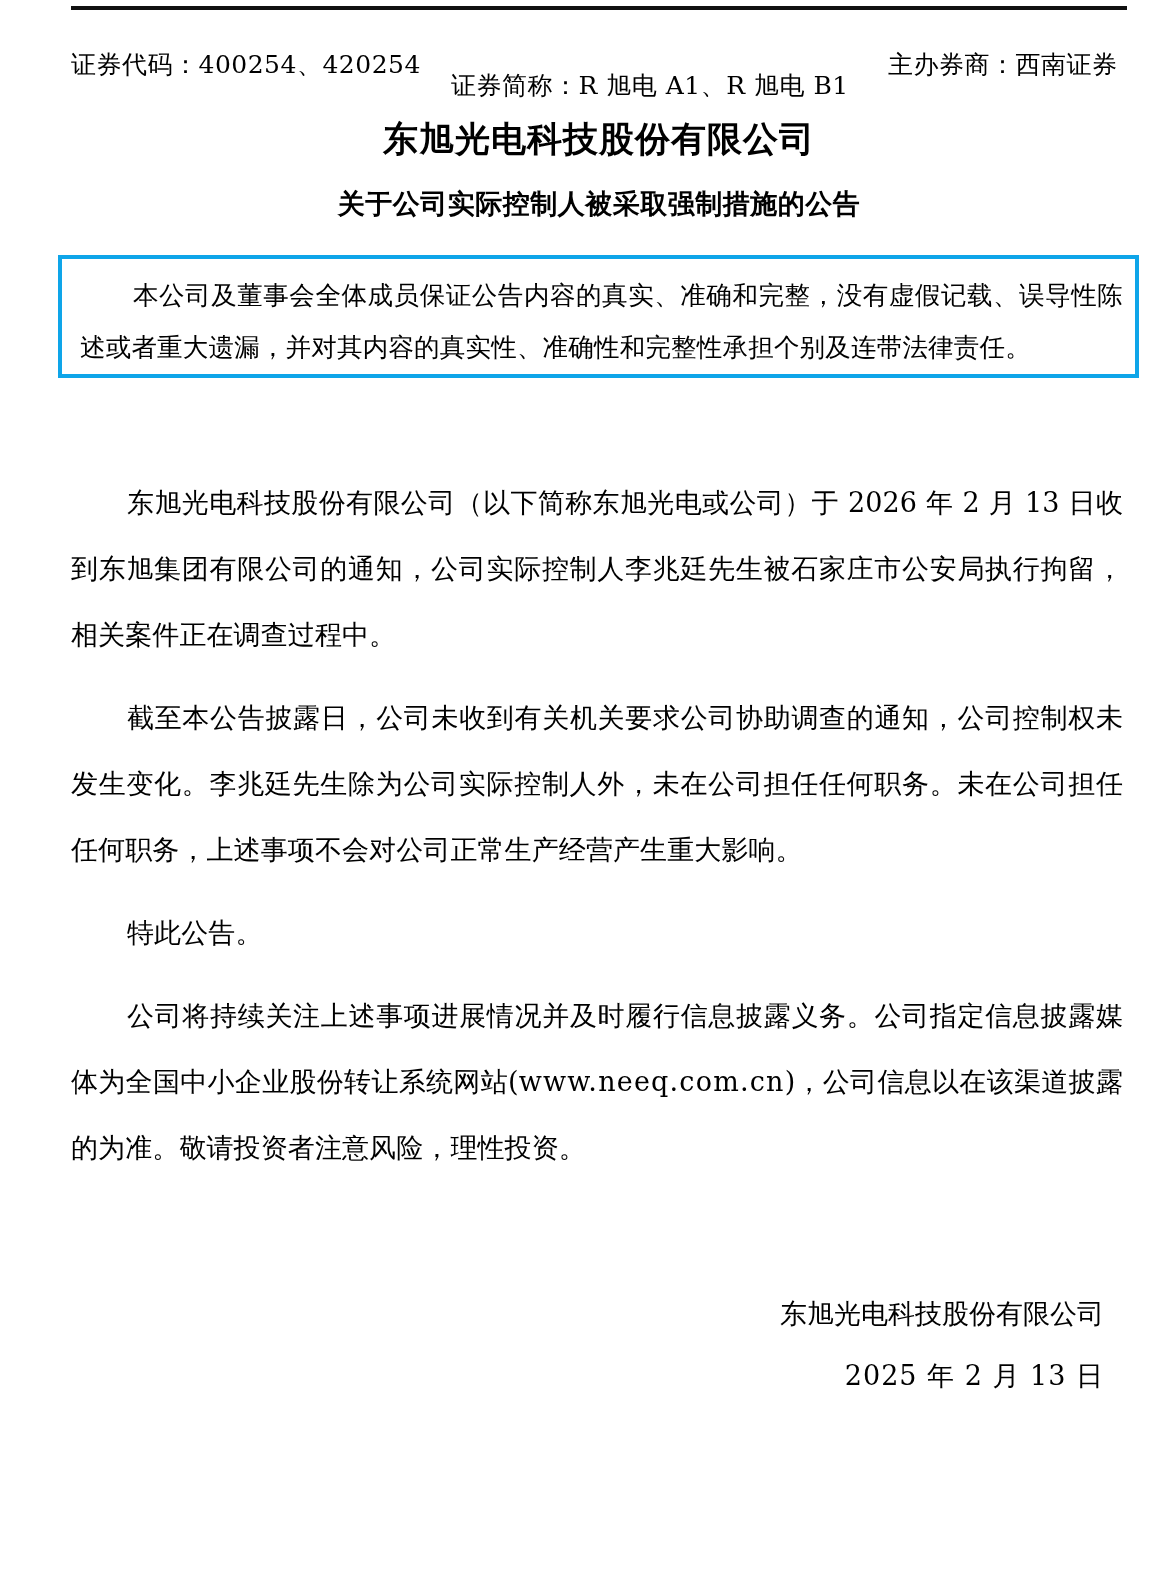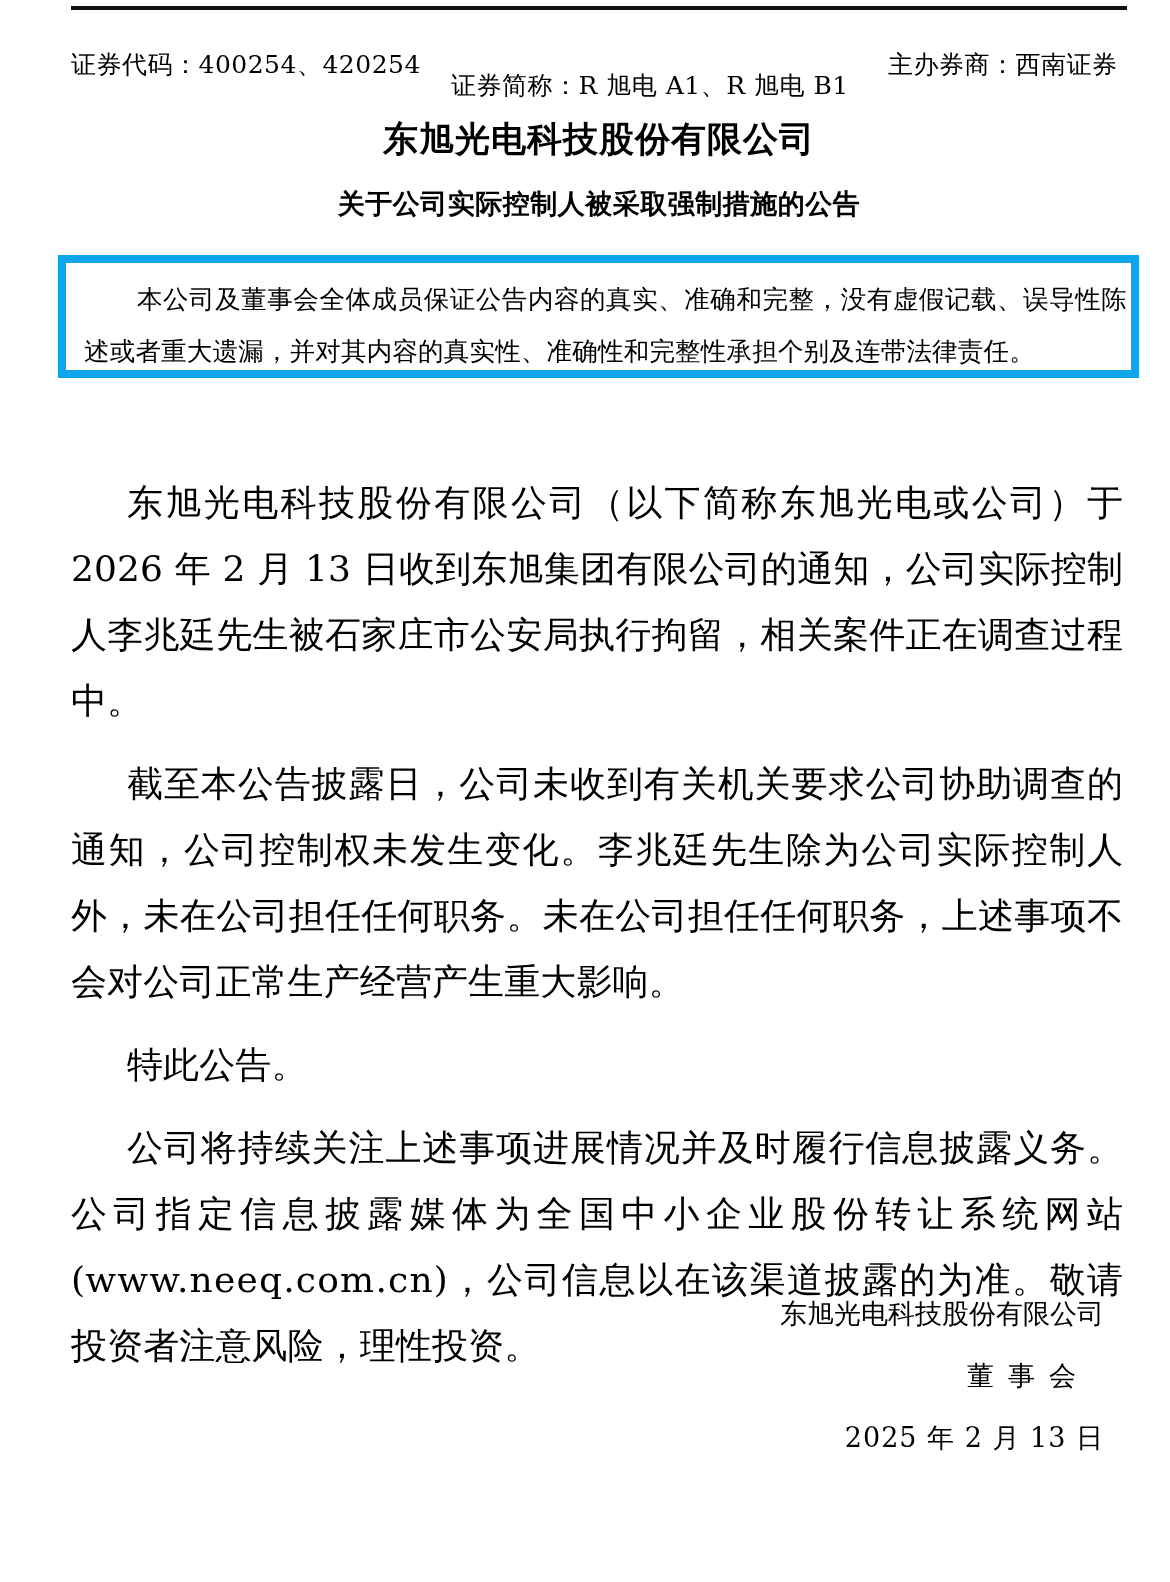"本公司及董事会全体成员保证公告内容的真实、准确和完整，没有虚假记载、误导性陈述或" .disclaimer-box { border: 8px solid #0ea5e9 -> 4px solid #0ea5e9 }
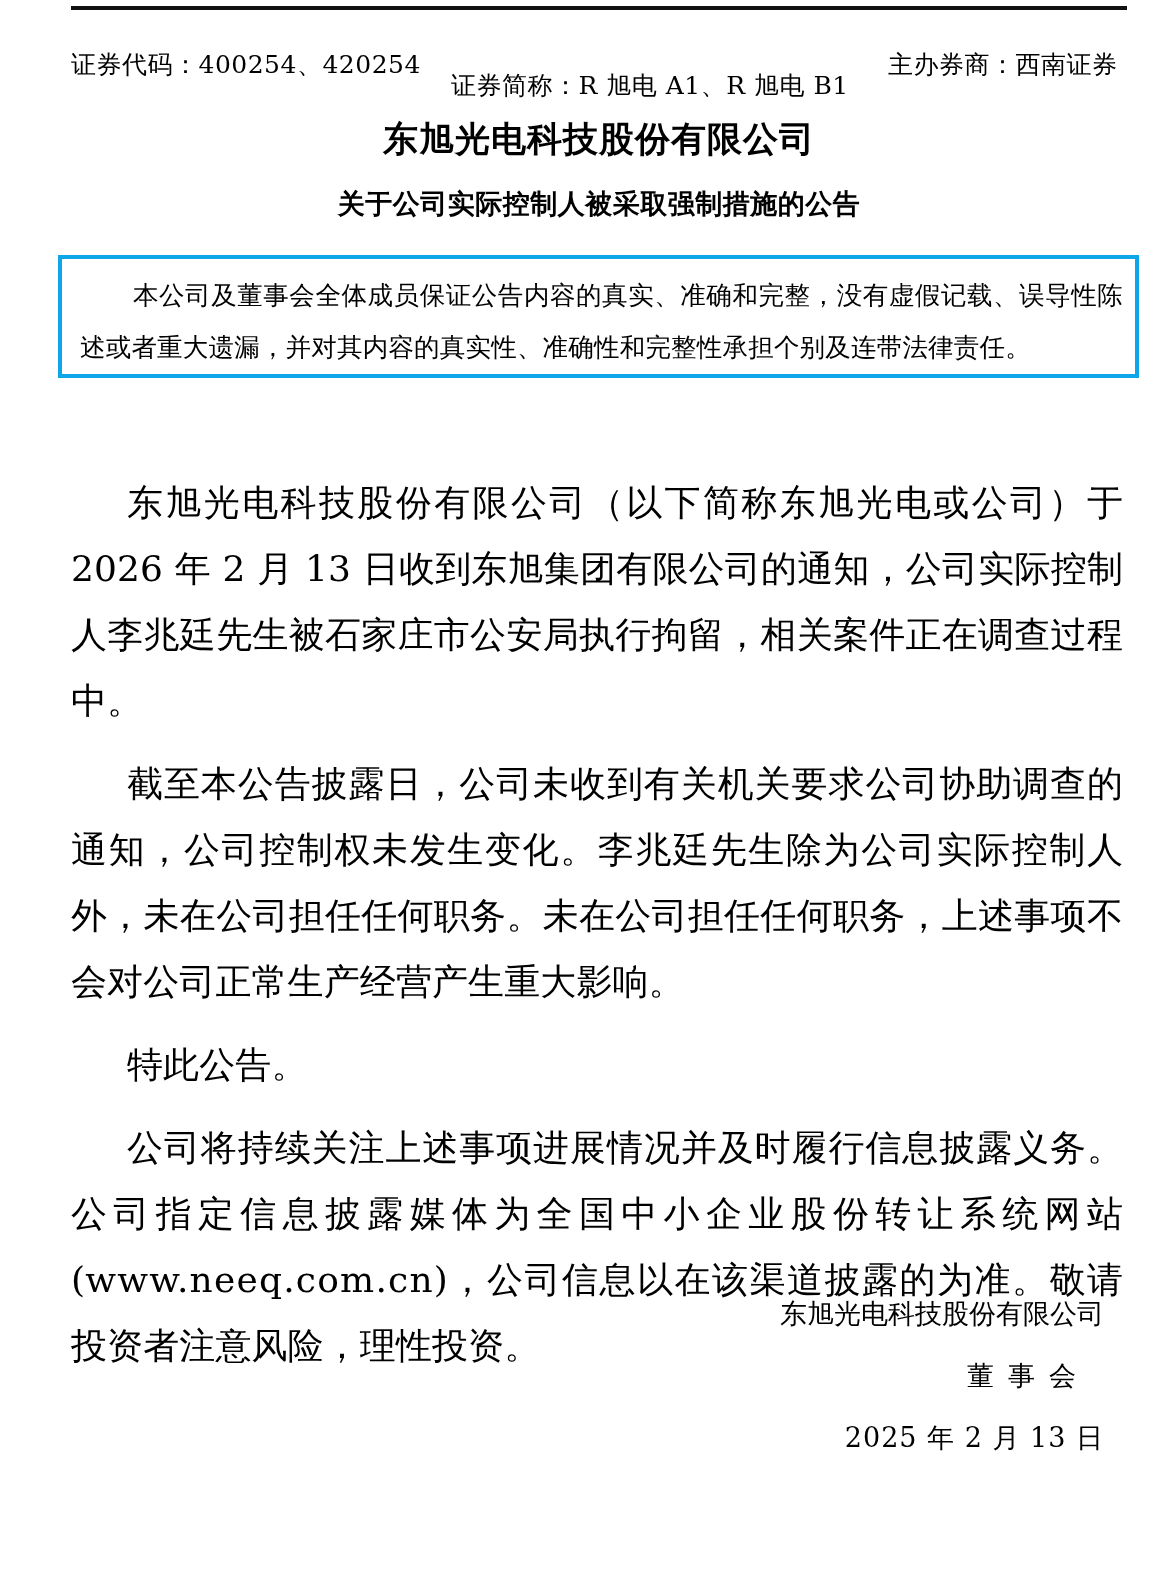"东旭光电科技股份有限公司（以下简称东旭光电或公司）于 2026 年 2 月" .para { font-size: 36px -> 27px }
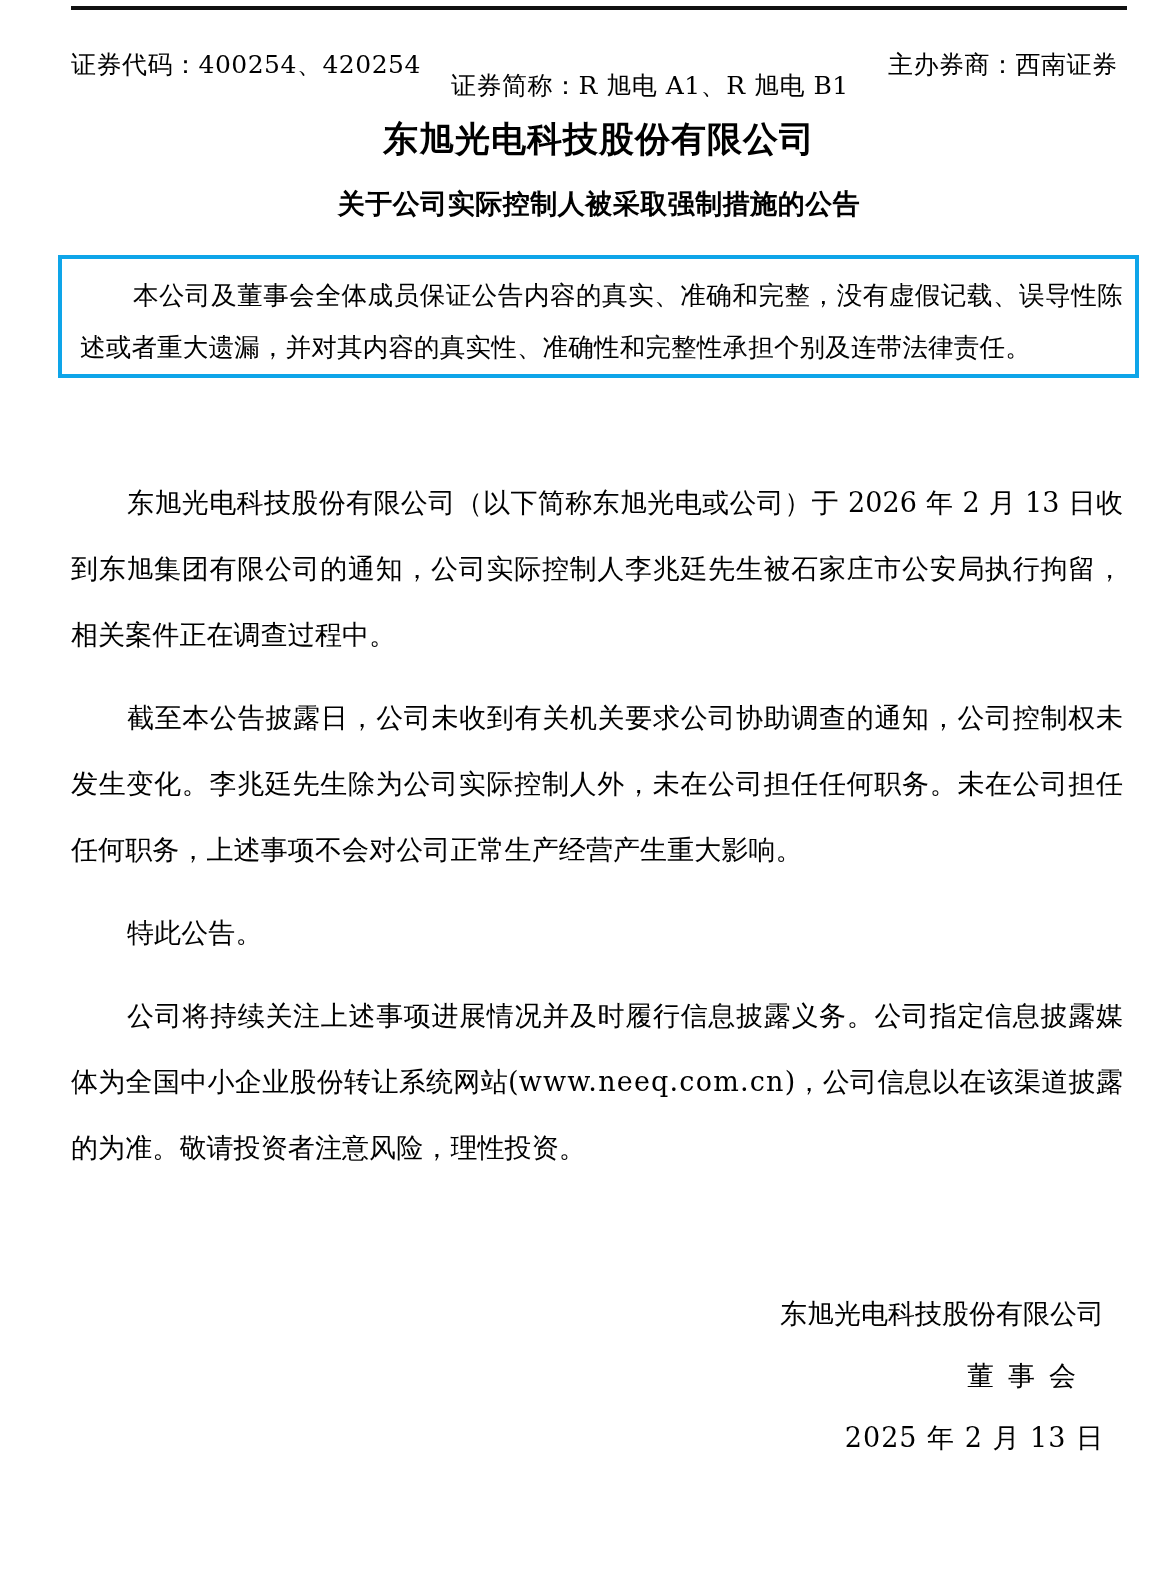"董事会" div.sig-line { html: <div>董事会</div> -> none }
